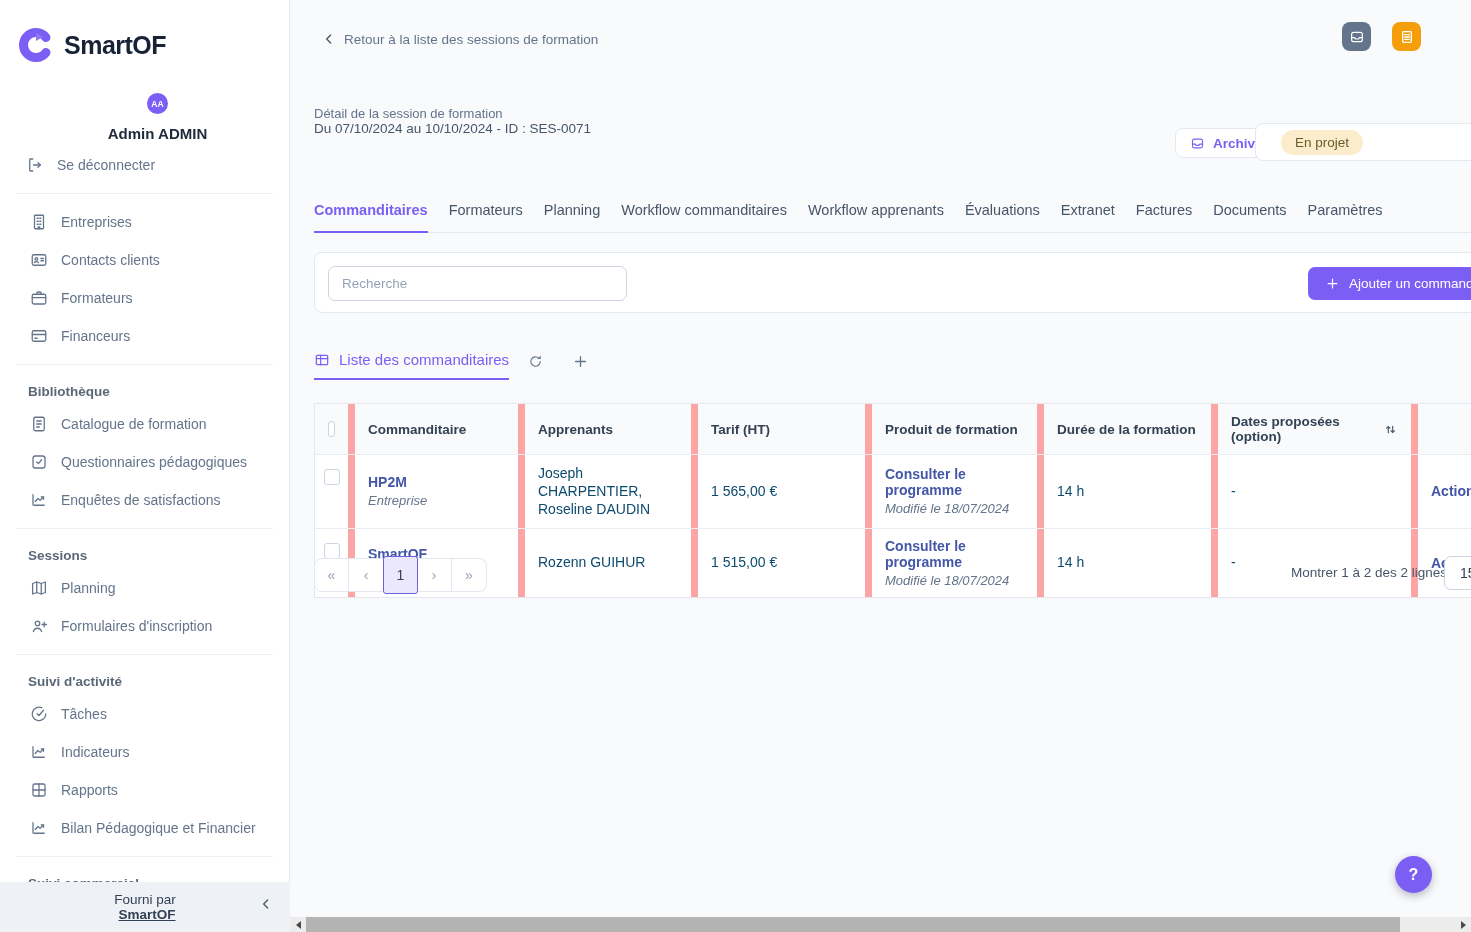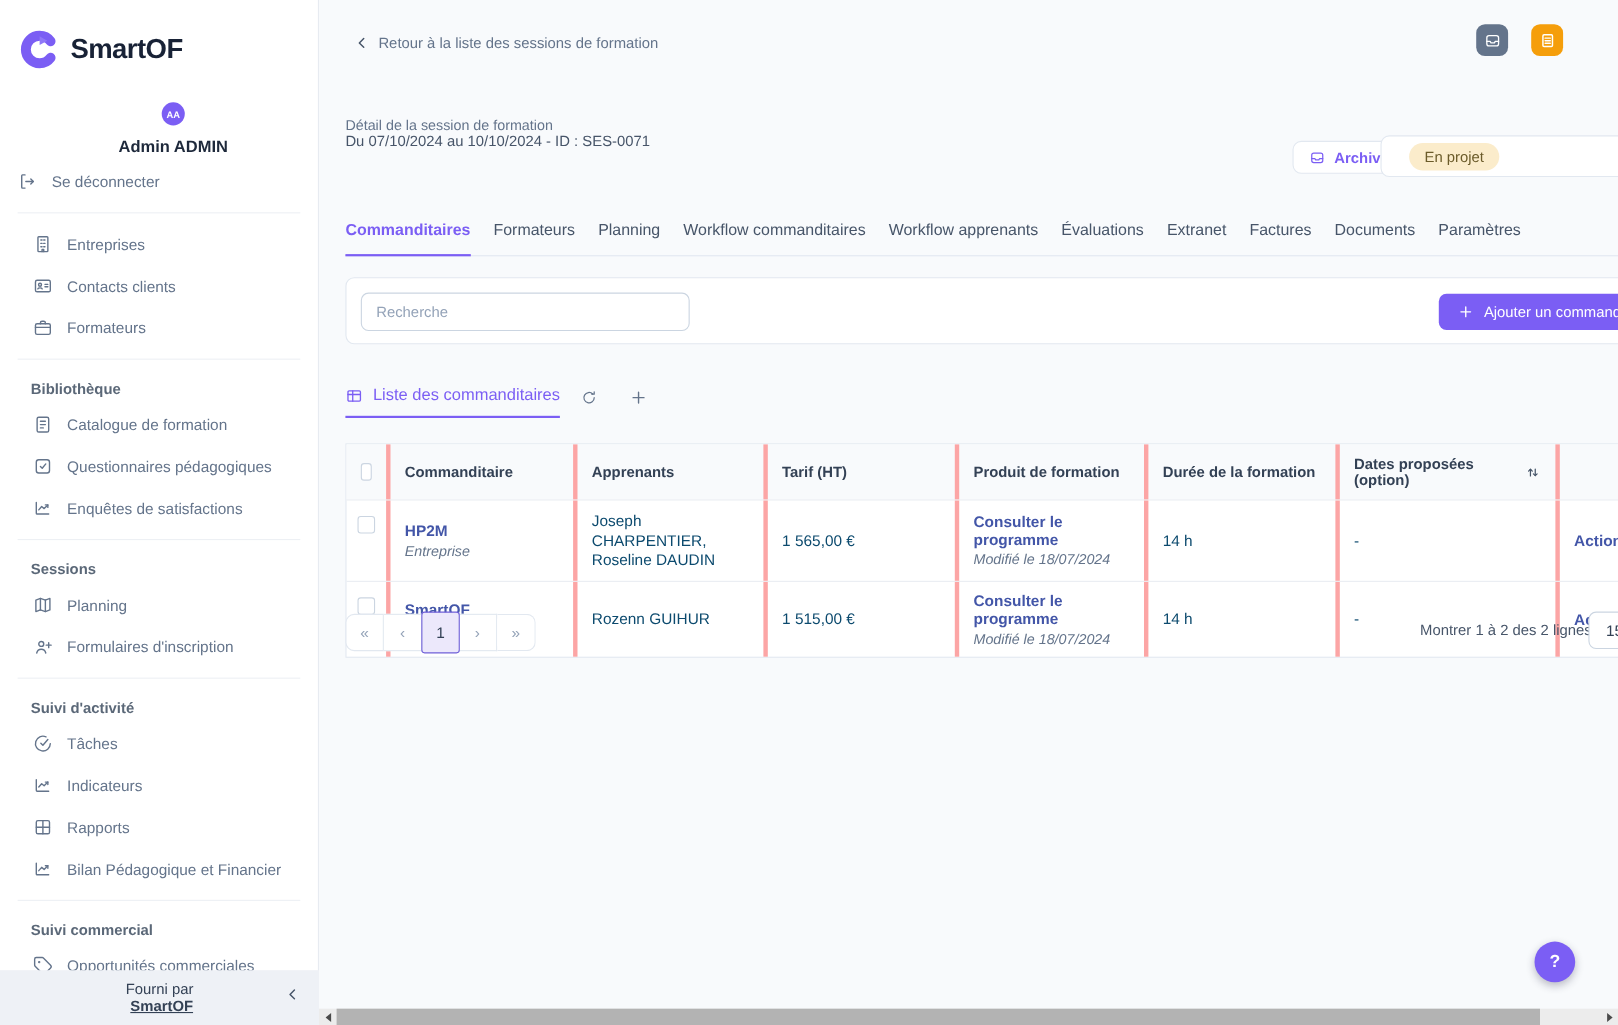"Se déconnecter" div.side-item { padding-left: 16px -> 26px }
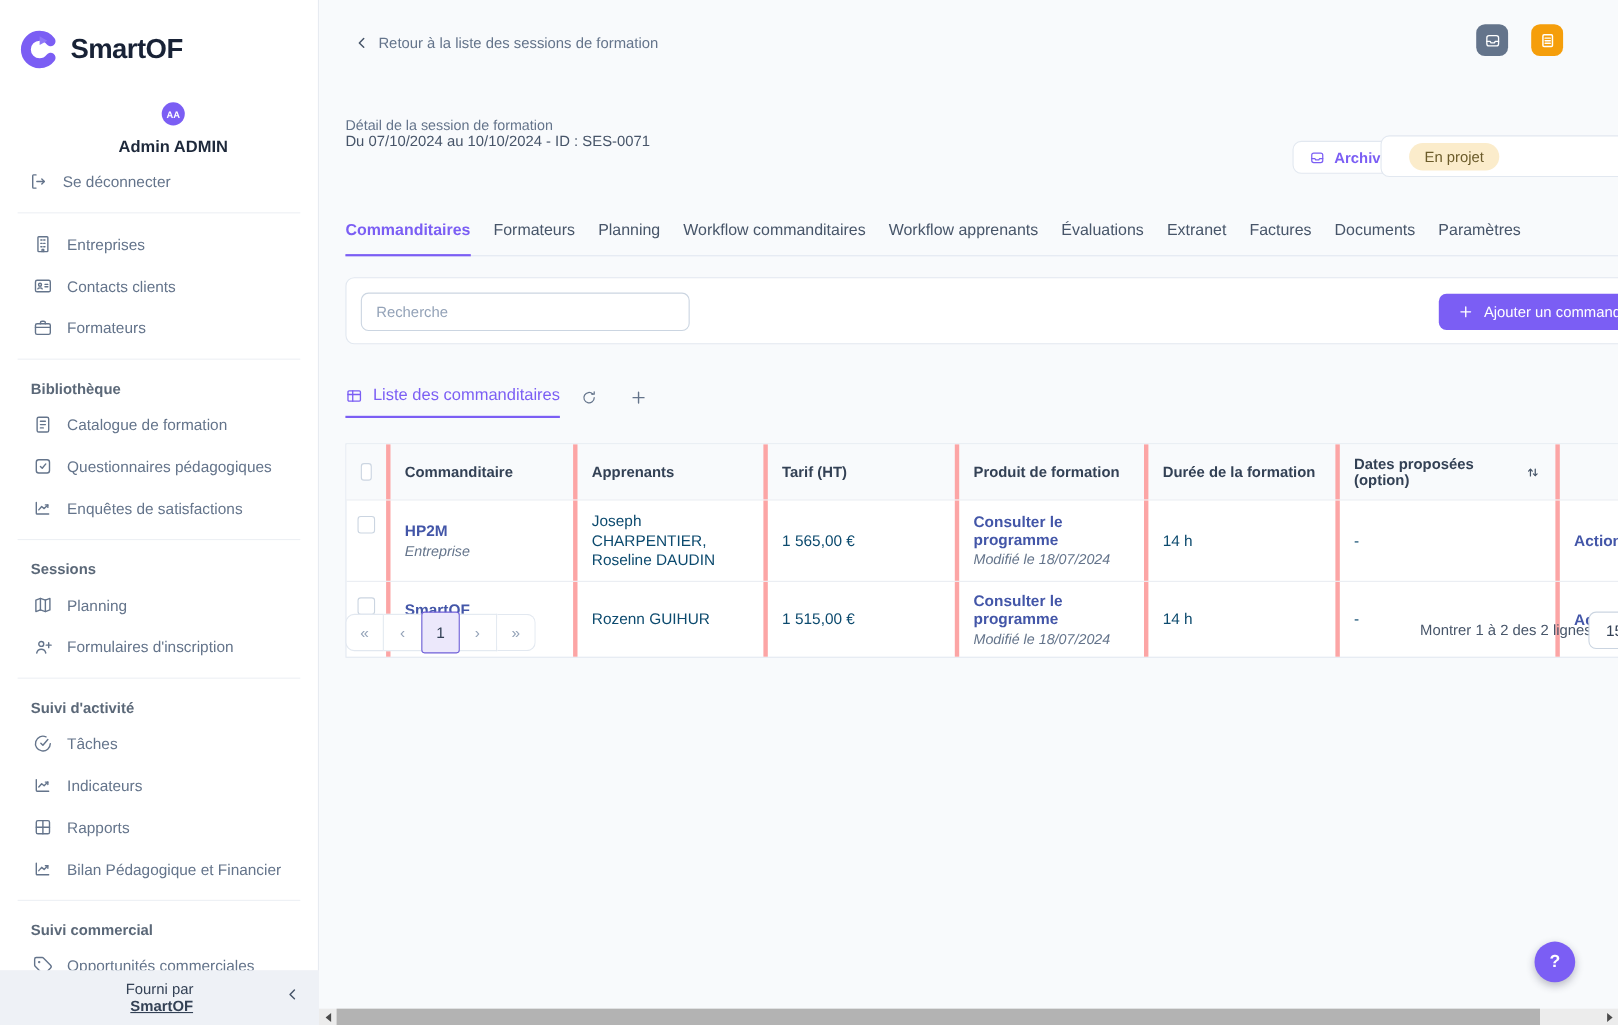"Financeurs" div.side-item { html: none -> <div> <svg> <rect></rect> <path></path> <path></path> </svg> <span>Financeurs</span> </div> }
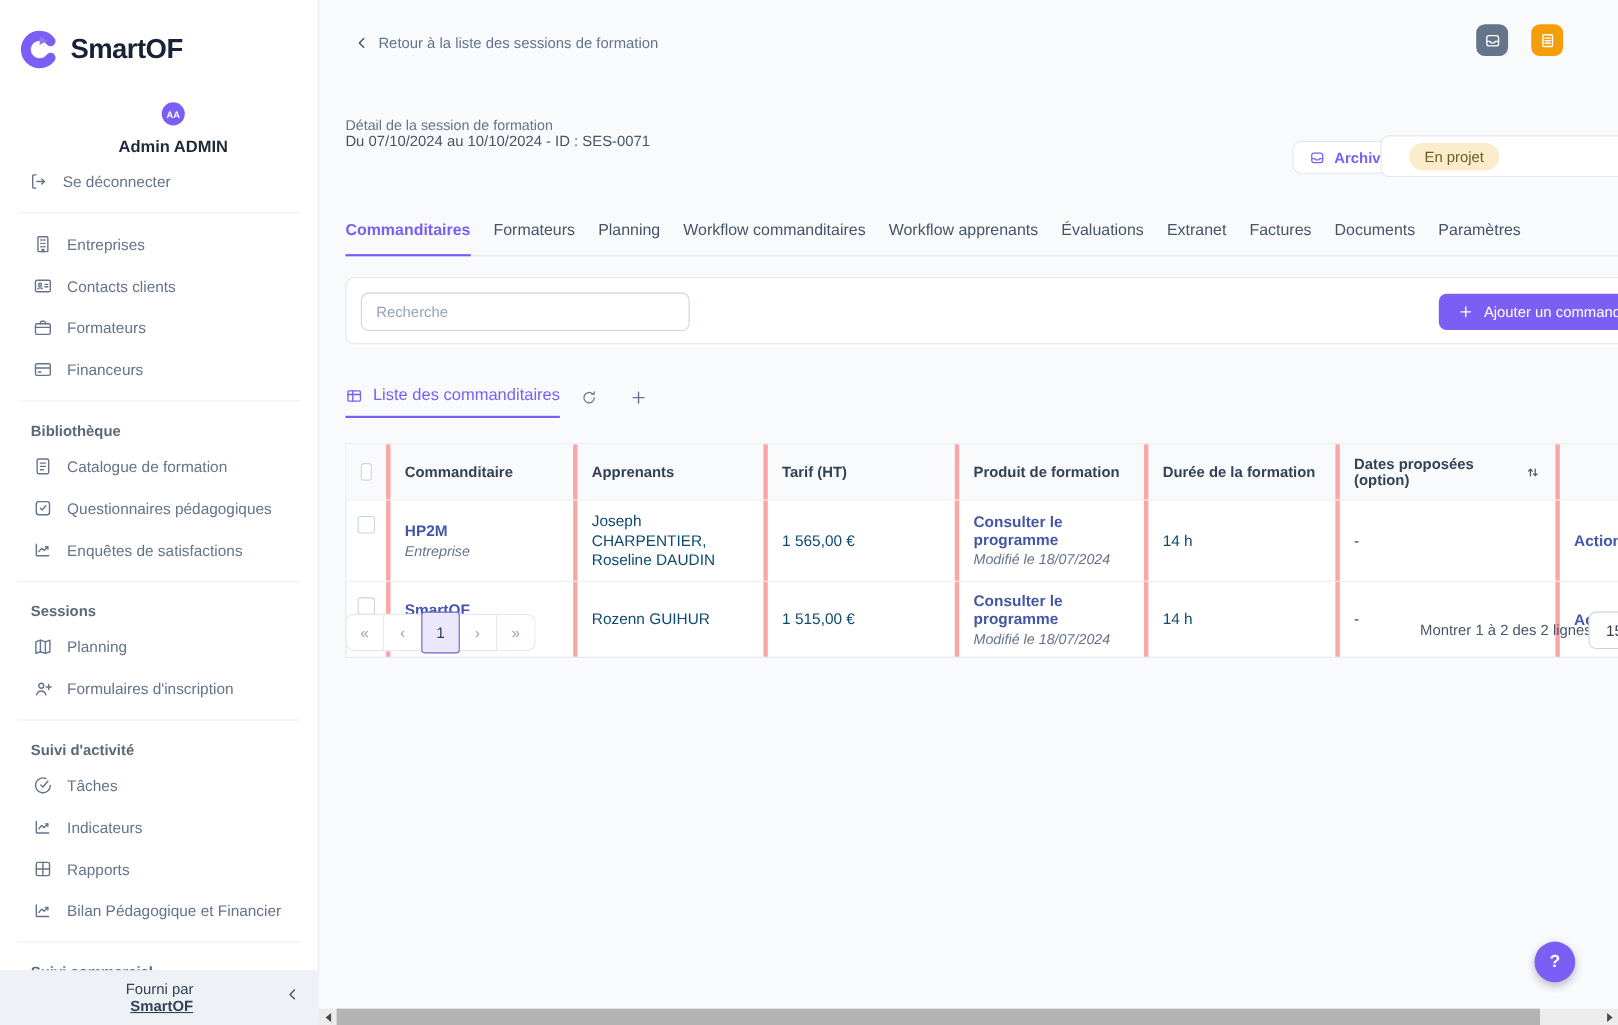"Commanditaire" .trow > div { border-right: 4px solid #fca5a5 -> 7px solid #fca5a5 }
